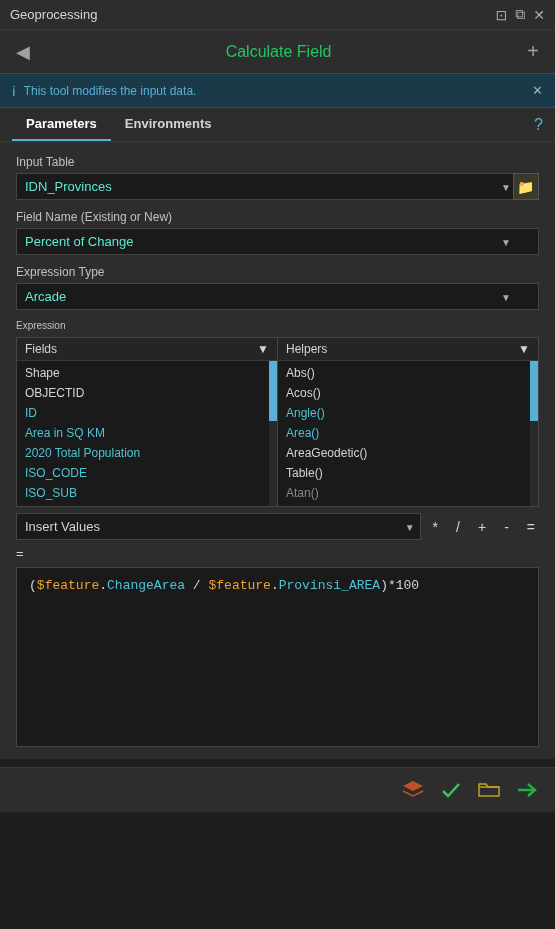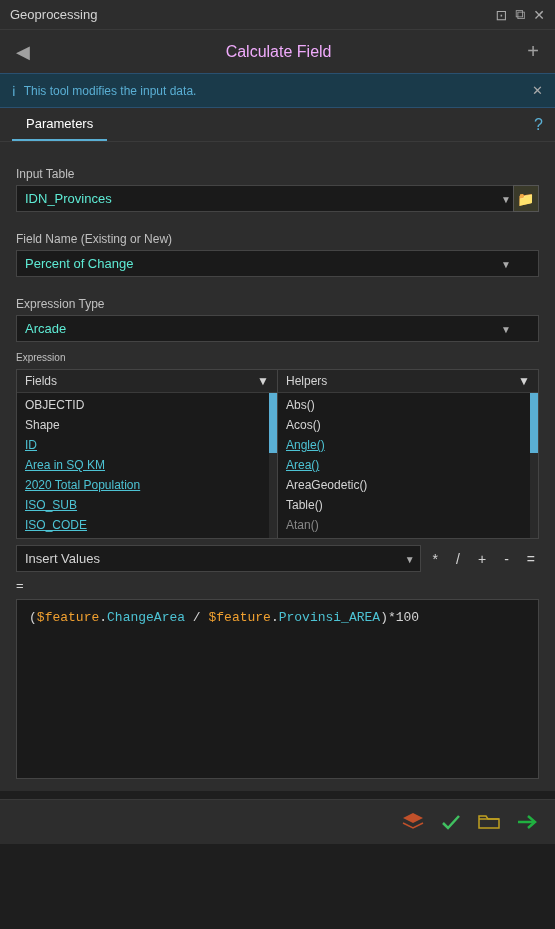"Calculate Field" .header-title { color: #f0abfc -> #22c55e }
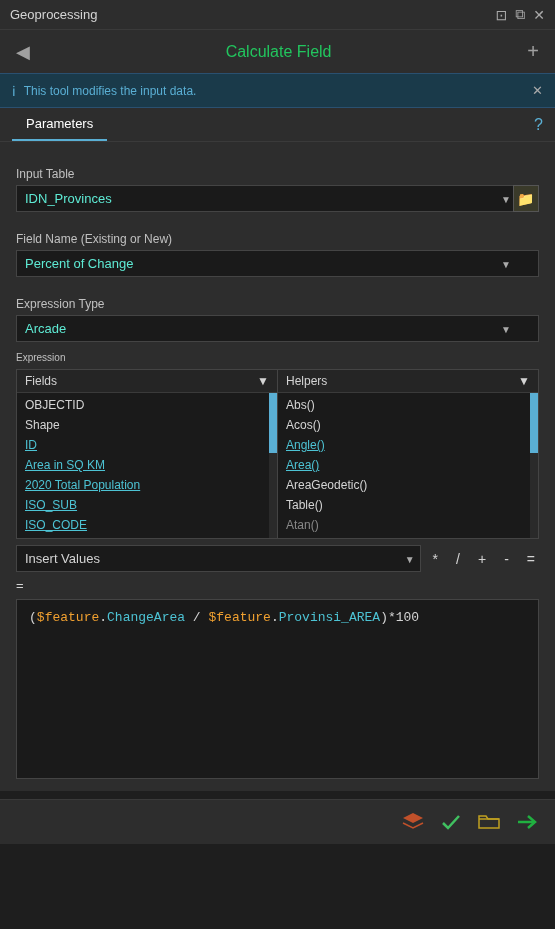"Parameters" .tabs-left { font-weight: none -> bold }
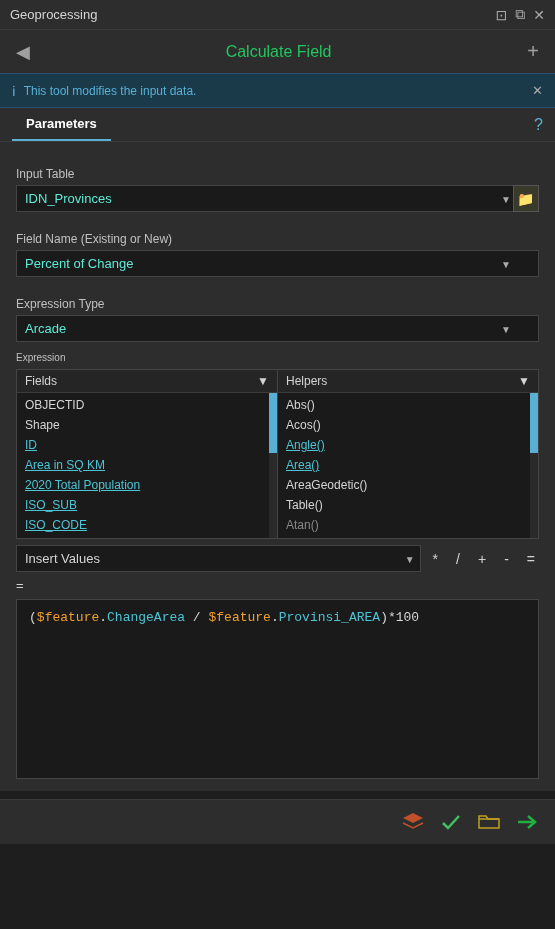"Environments" div.tab { html: none -> <div>Environments</div> }
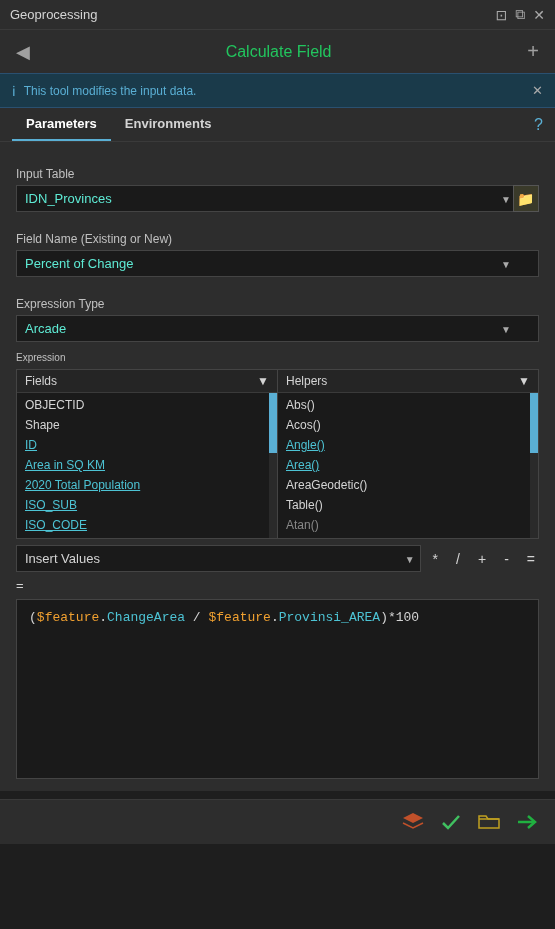"Input Table" .field-label:first-child { margin-top: 13px -> 1px }
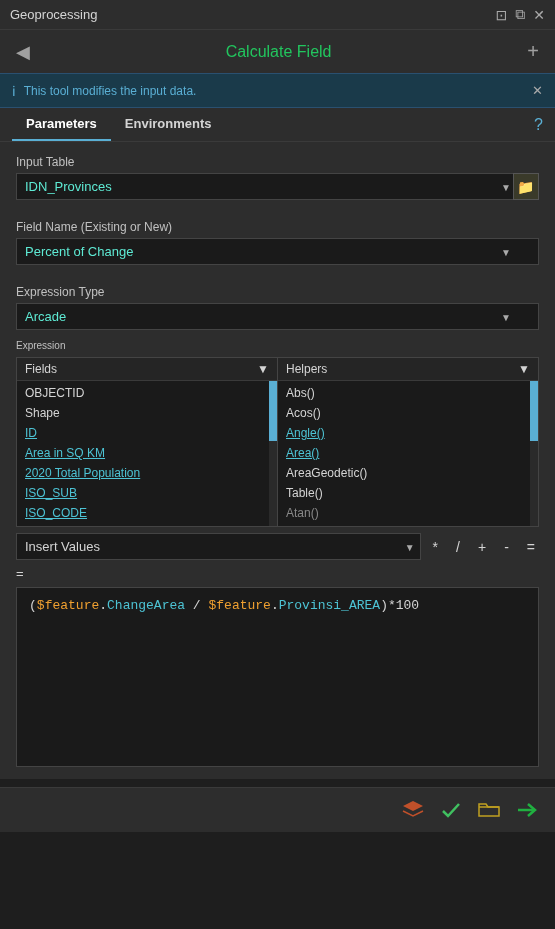"Field Name (Existing or New)" .field-label { margin-top: 20px -> 10px }
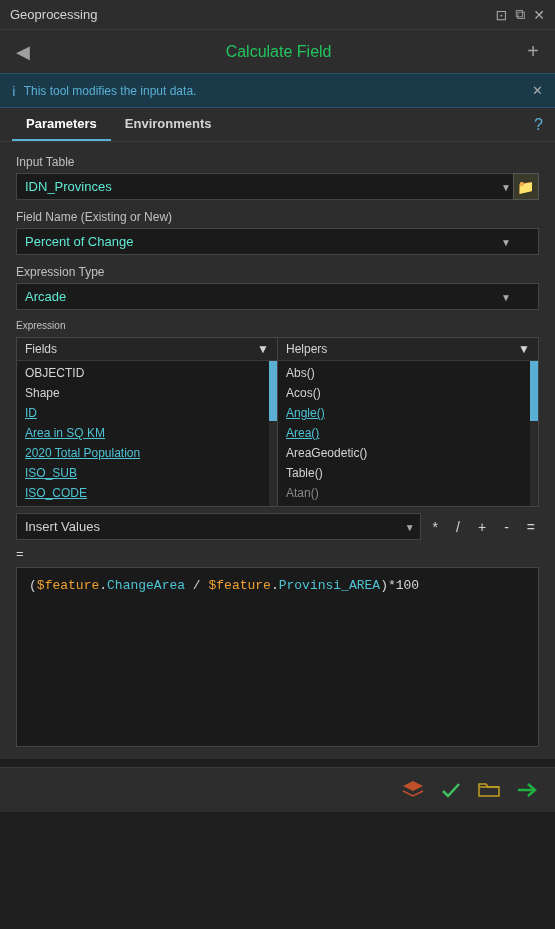"OBJECTID" div.list-item { order: before "Shape" -> after "Shape" }
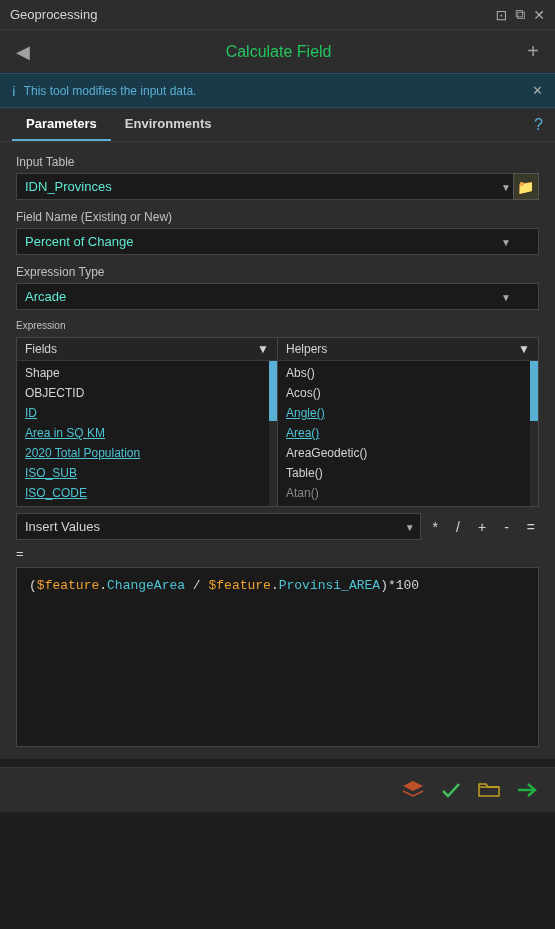"ID" .list-item.cyan { text-decoration: underline -> none }
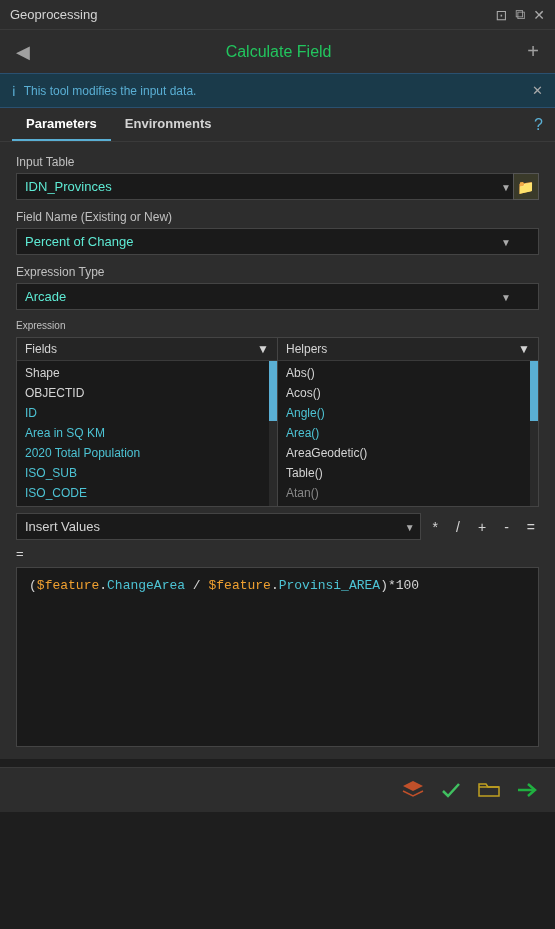"ISO_SUB" div.list-item { order: before "ISO_CODE" -> after "ISO_CODE" }
